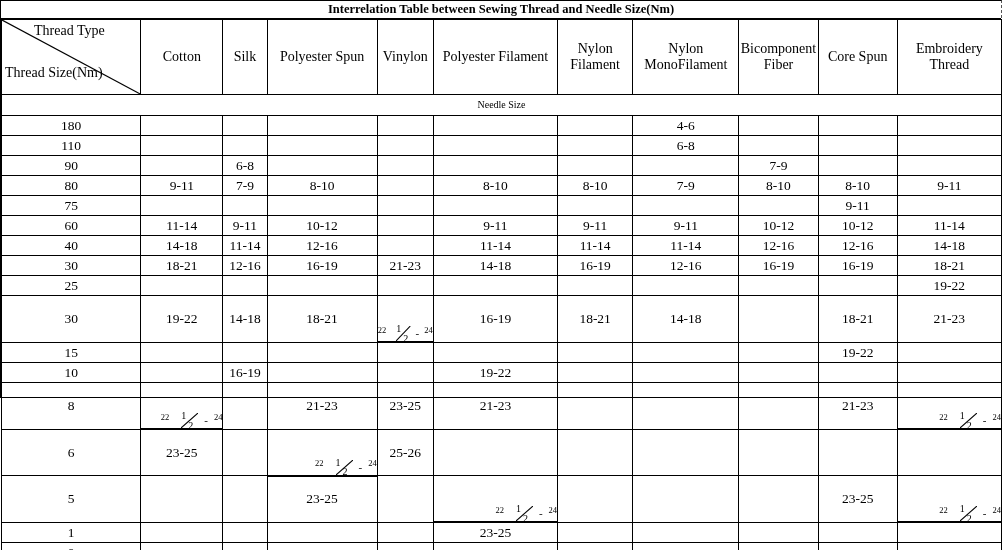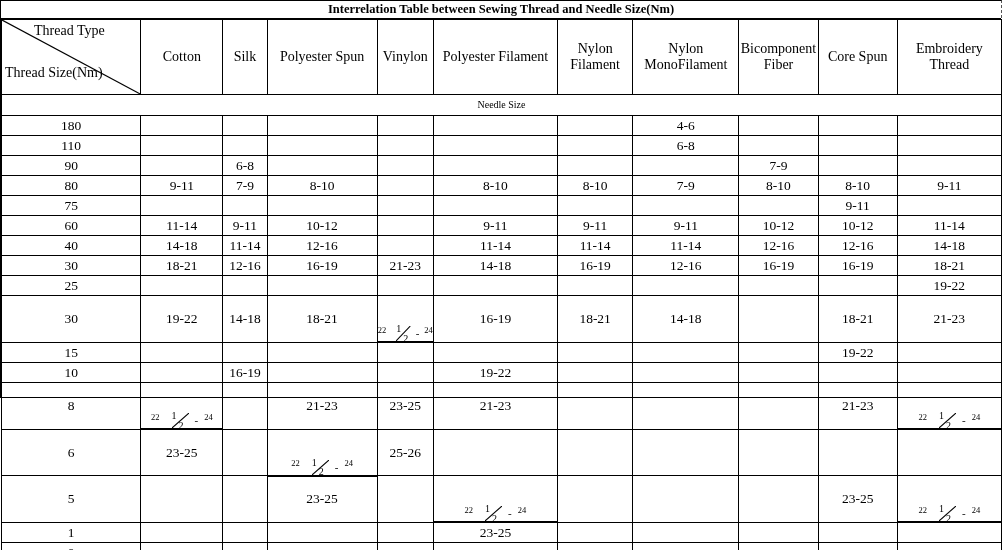"22" .frac-wrap { justify-content: center -> flex-end }
